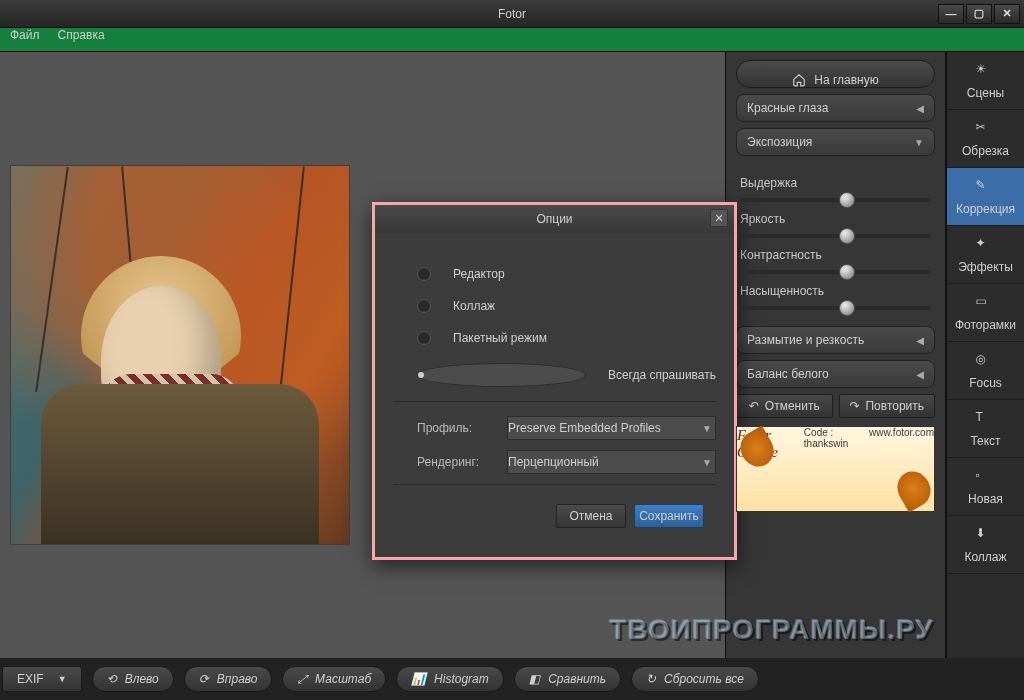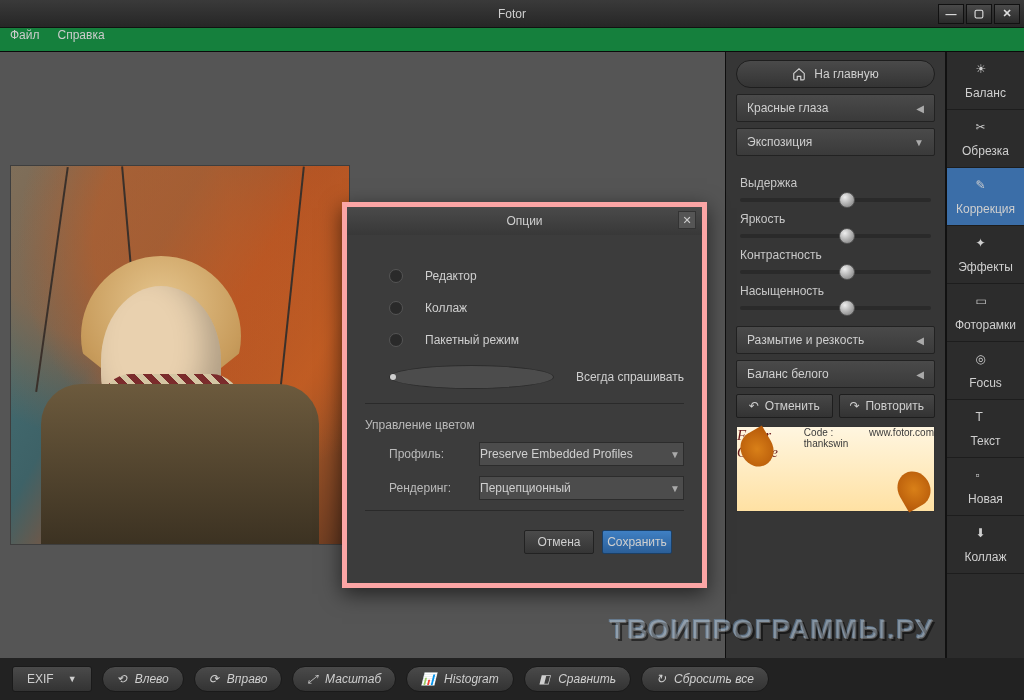"На главную" .homebtn { align-items: center -> flex-end }
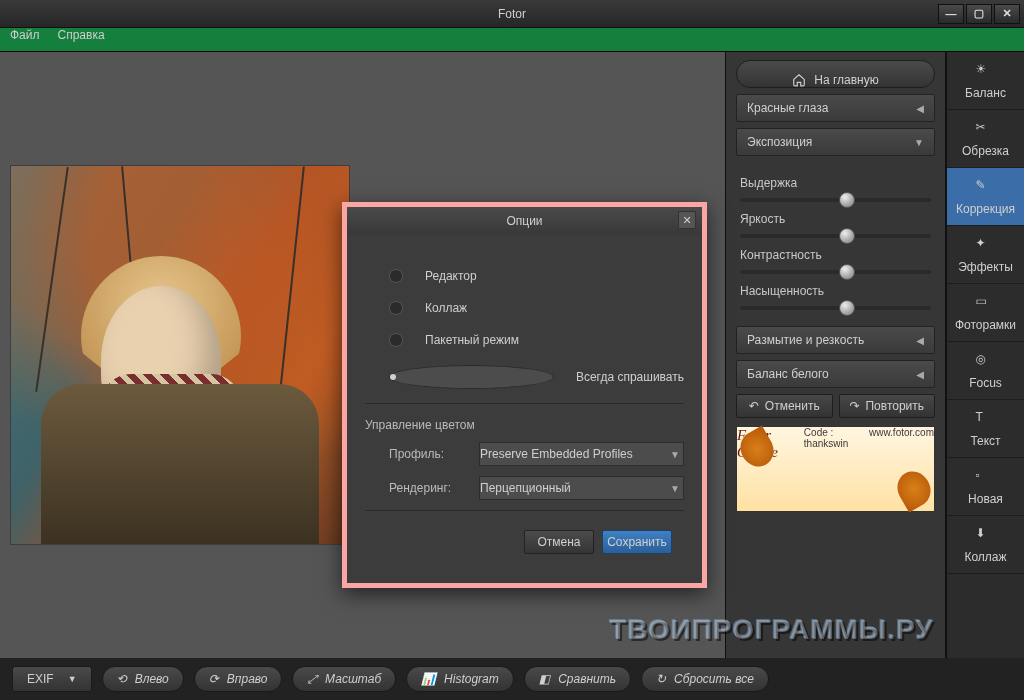"Баланс" span { text: Баланс -> Сцены }
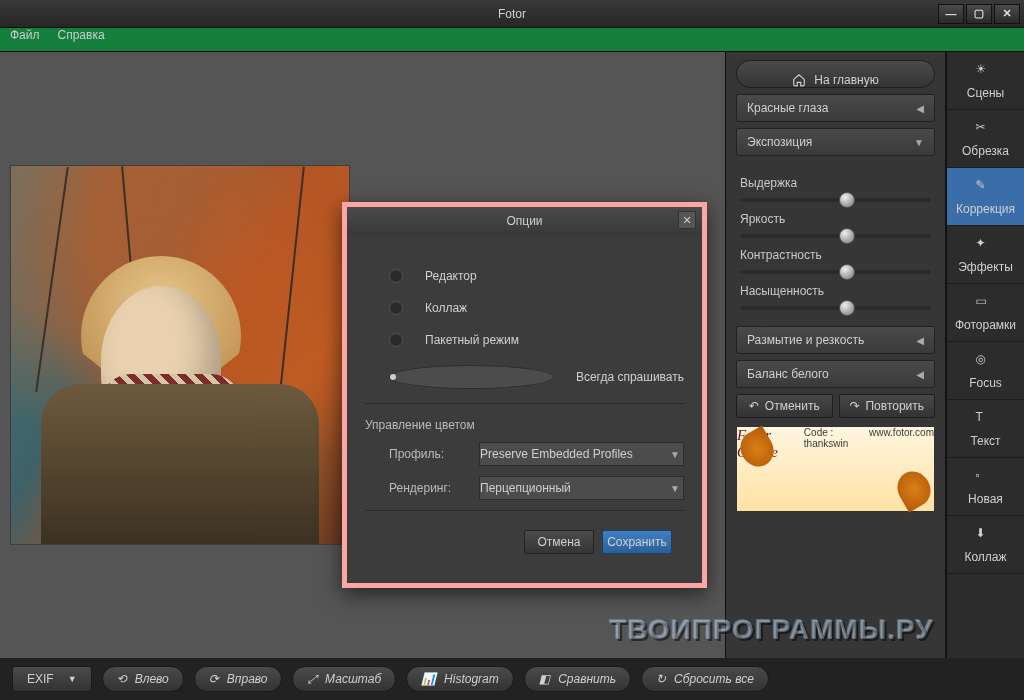"Красные глаза" .accord { border-radius: 2px -> 8px }
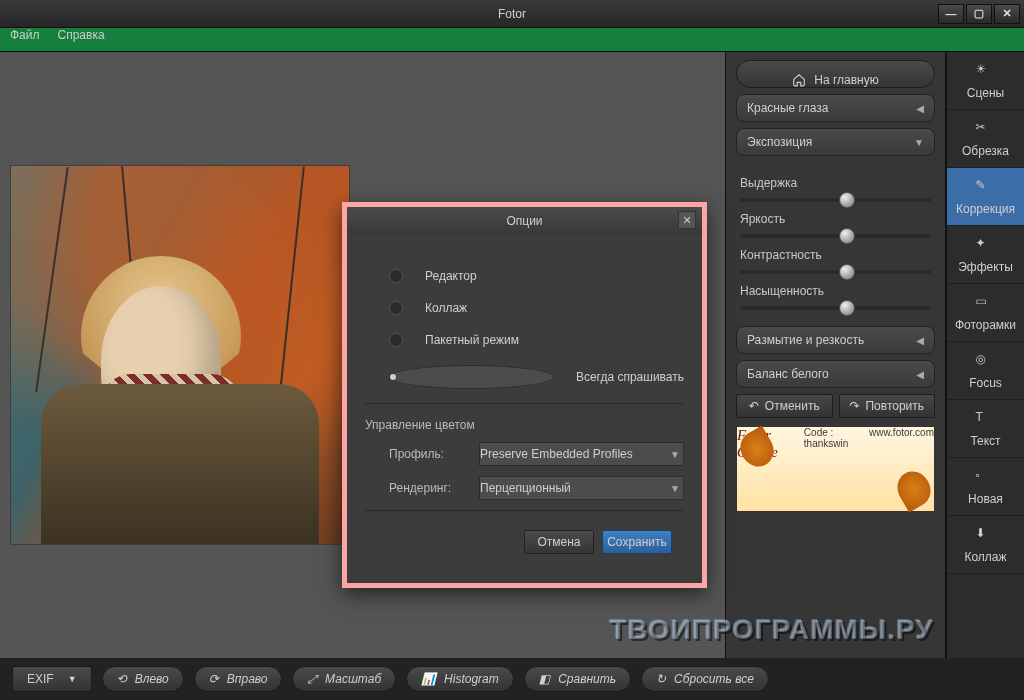"Опции" .dialog { border: 5px solid #fca5a5 -> 3px solid #fca5a5; left: 342px -> 372px }
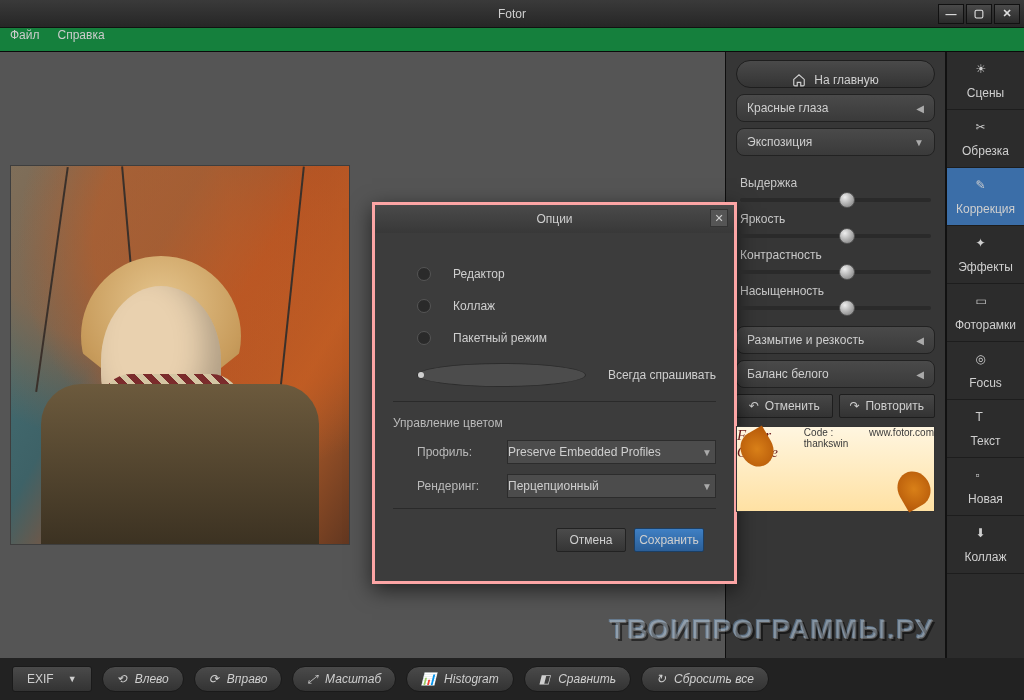"Управление цветом" div.sec { html: <div>Управление цветом</div> -> none }
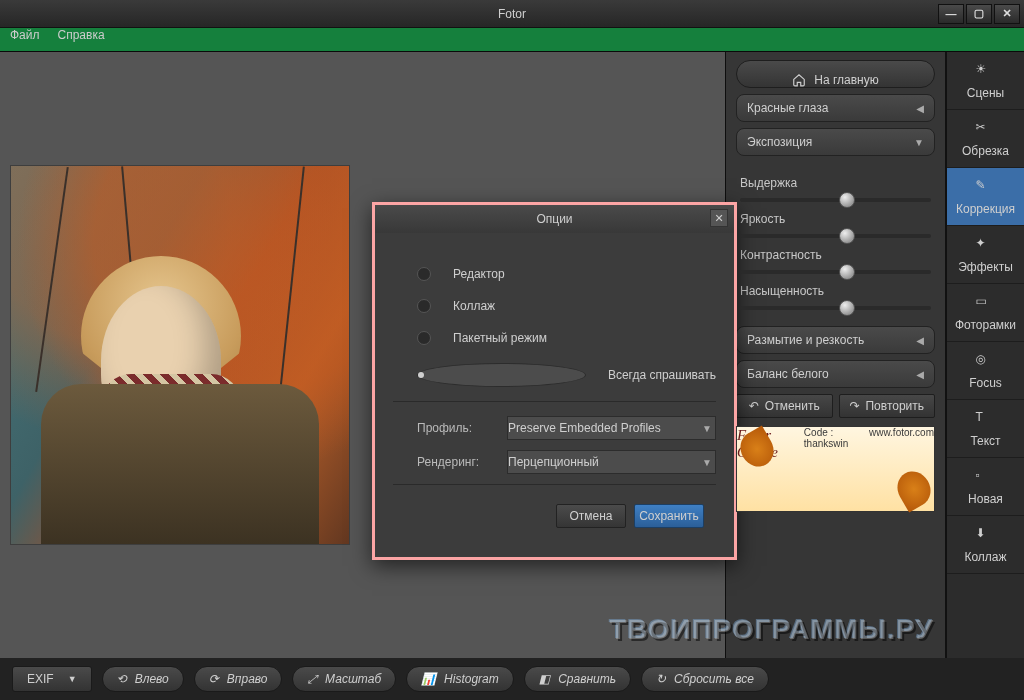"EXIF" .footer { padding: 0 12px -> 0 2px }
